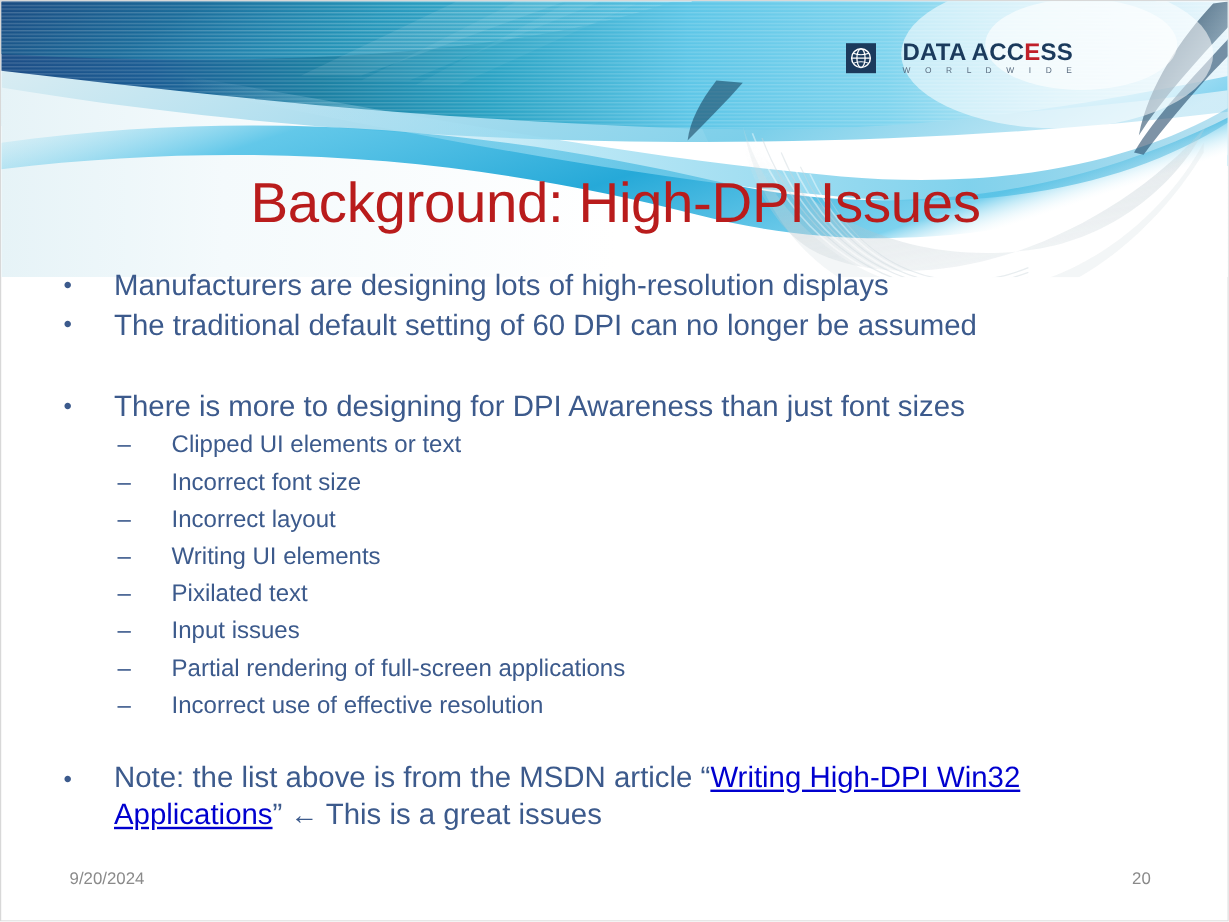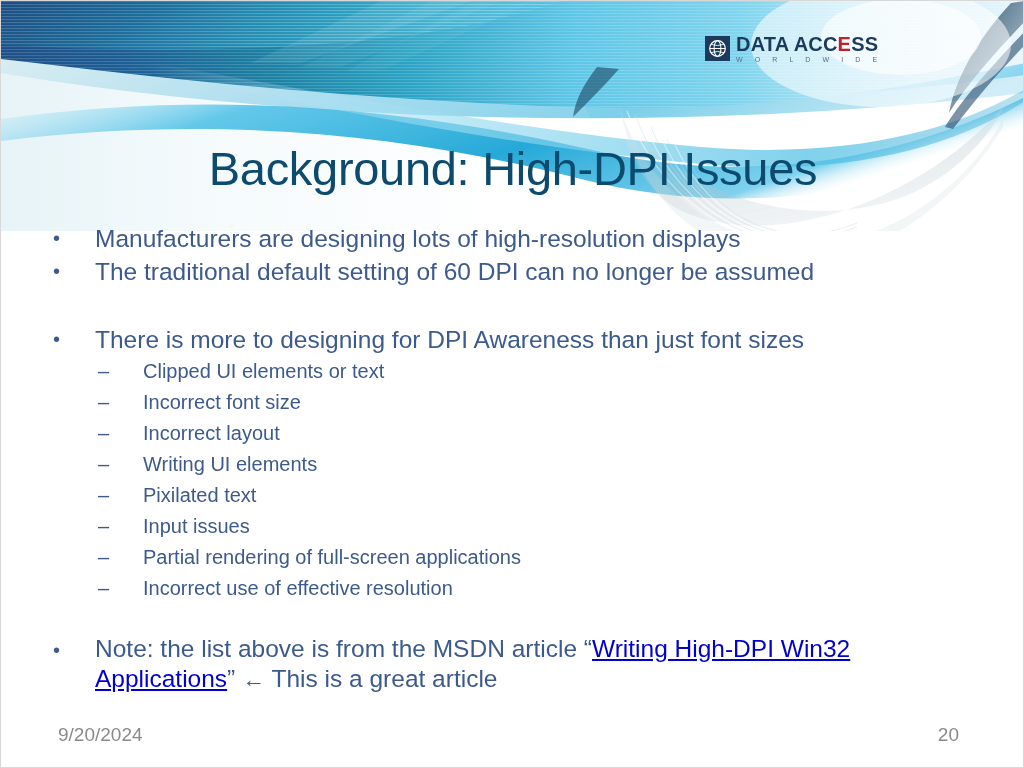"DATA ACCESS" #logo { gap: 6px -> 22px }
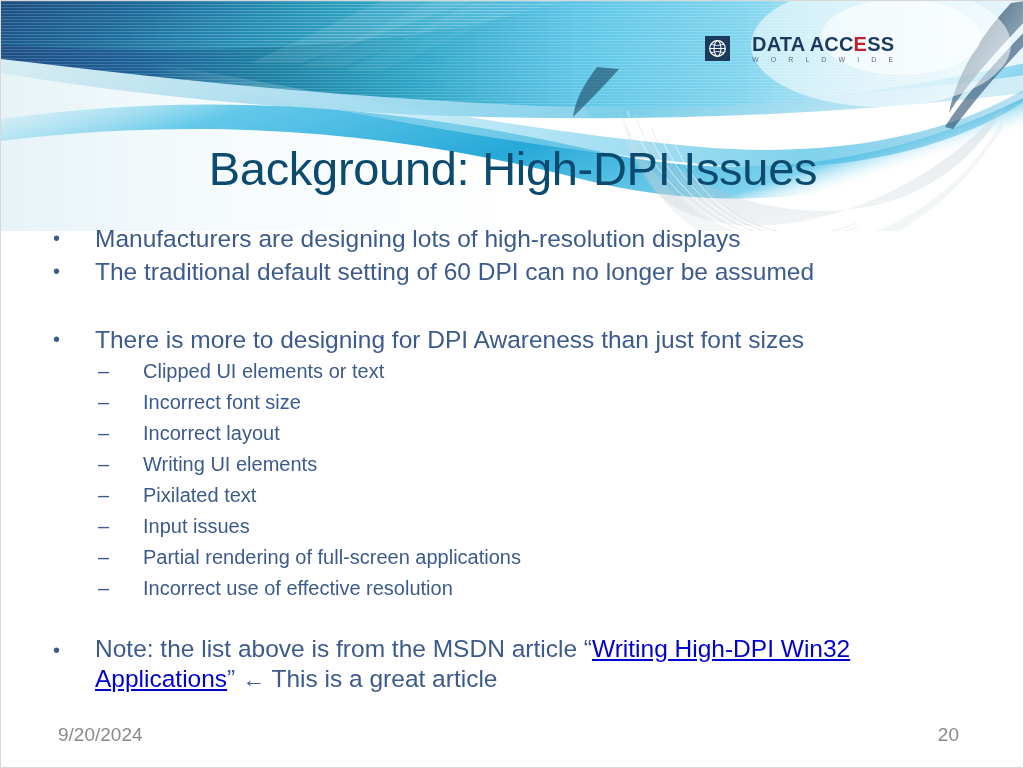"Background: High-DPI Issues" #title { color: #0c4a6e -> #b91c1c }
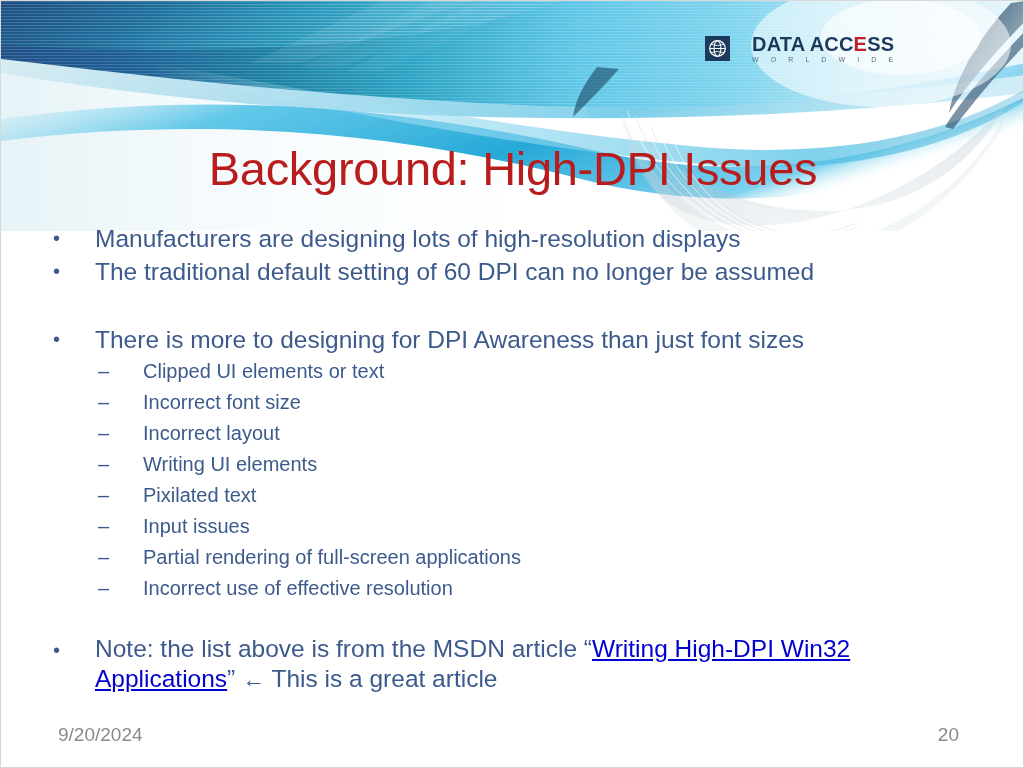"This is a great article" span { text: article -> issues }
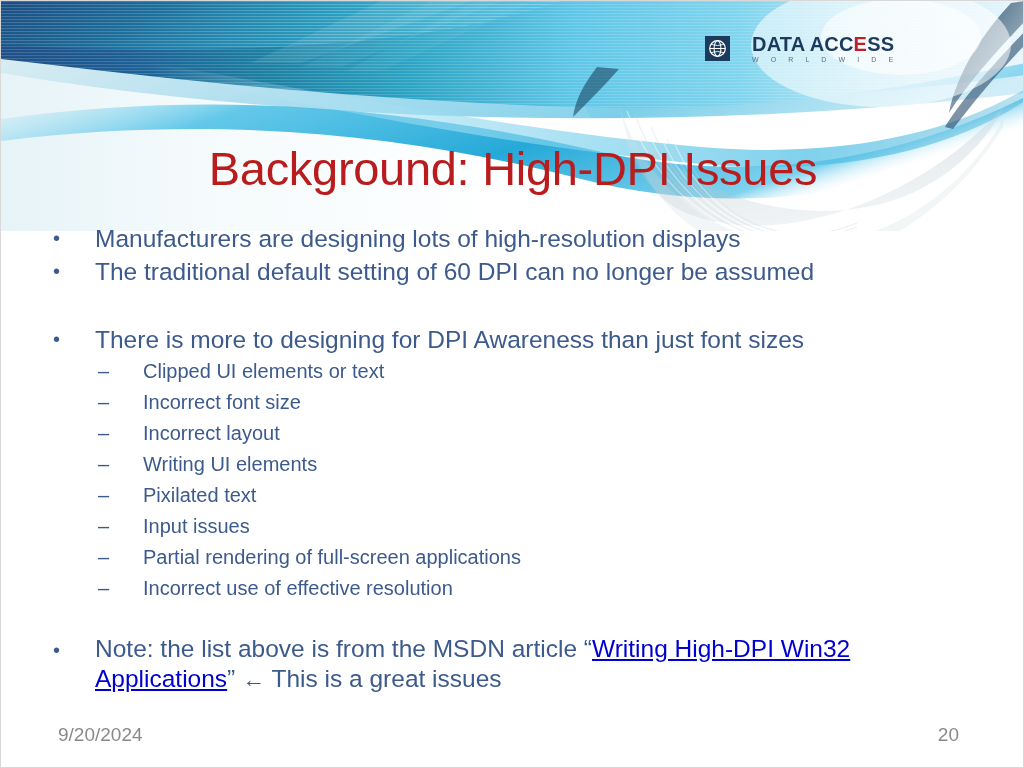"9/20/2024" #footer { font-size: 19px -> 14px }
